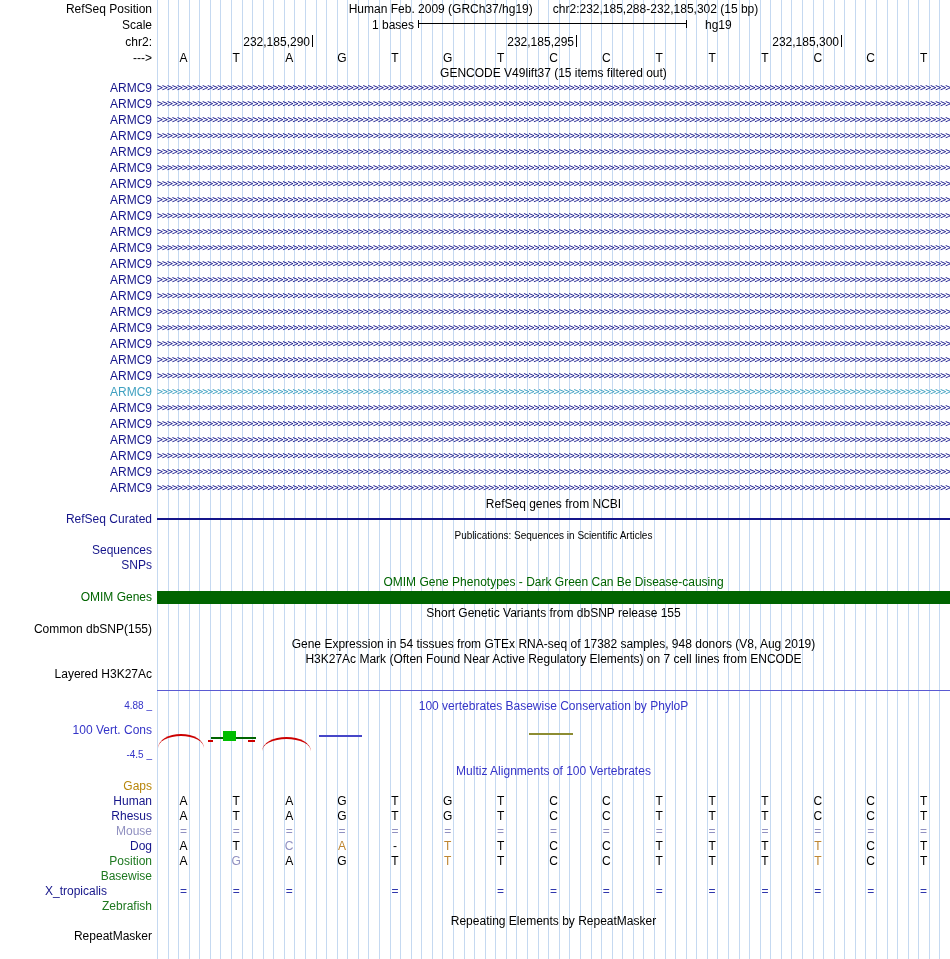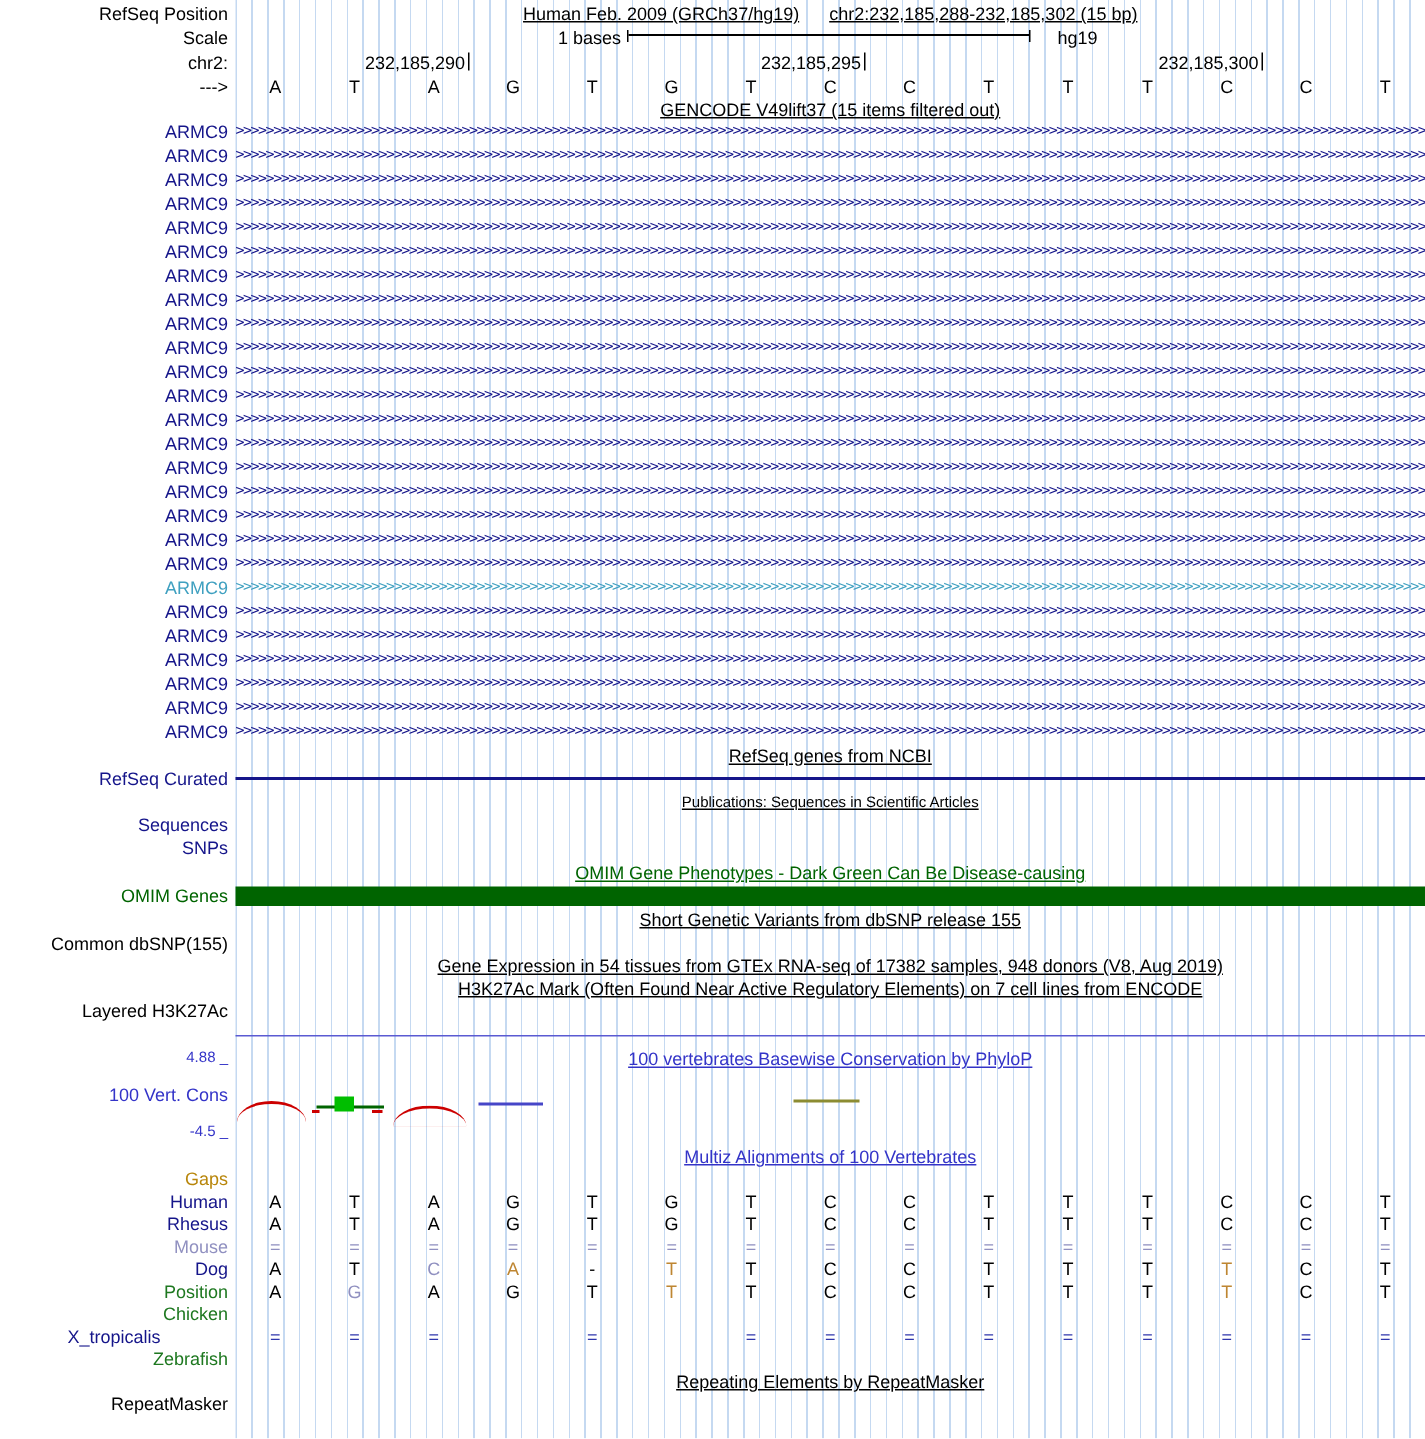"Human Feb. 2009 (GRCh37/hg19)" .ctr { text-decoration: underline -> none }
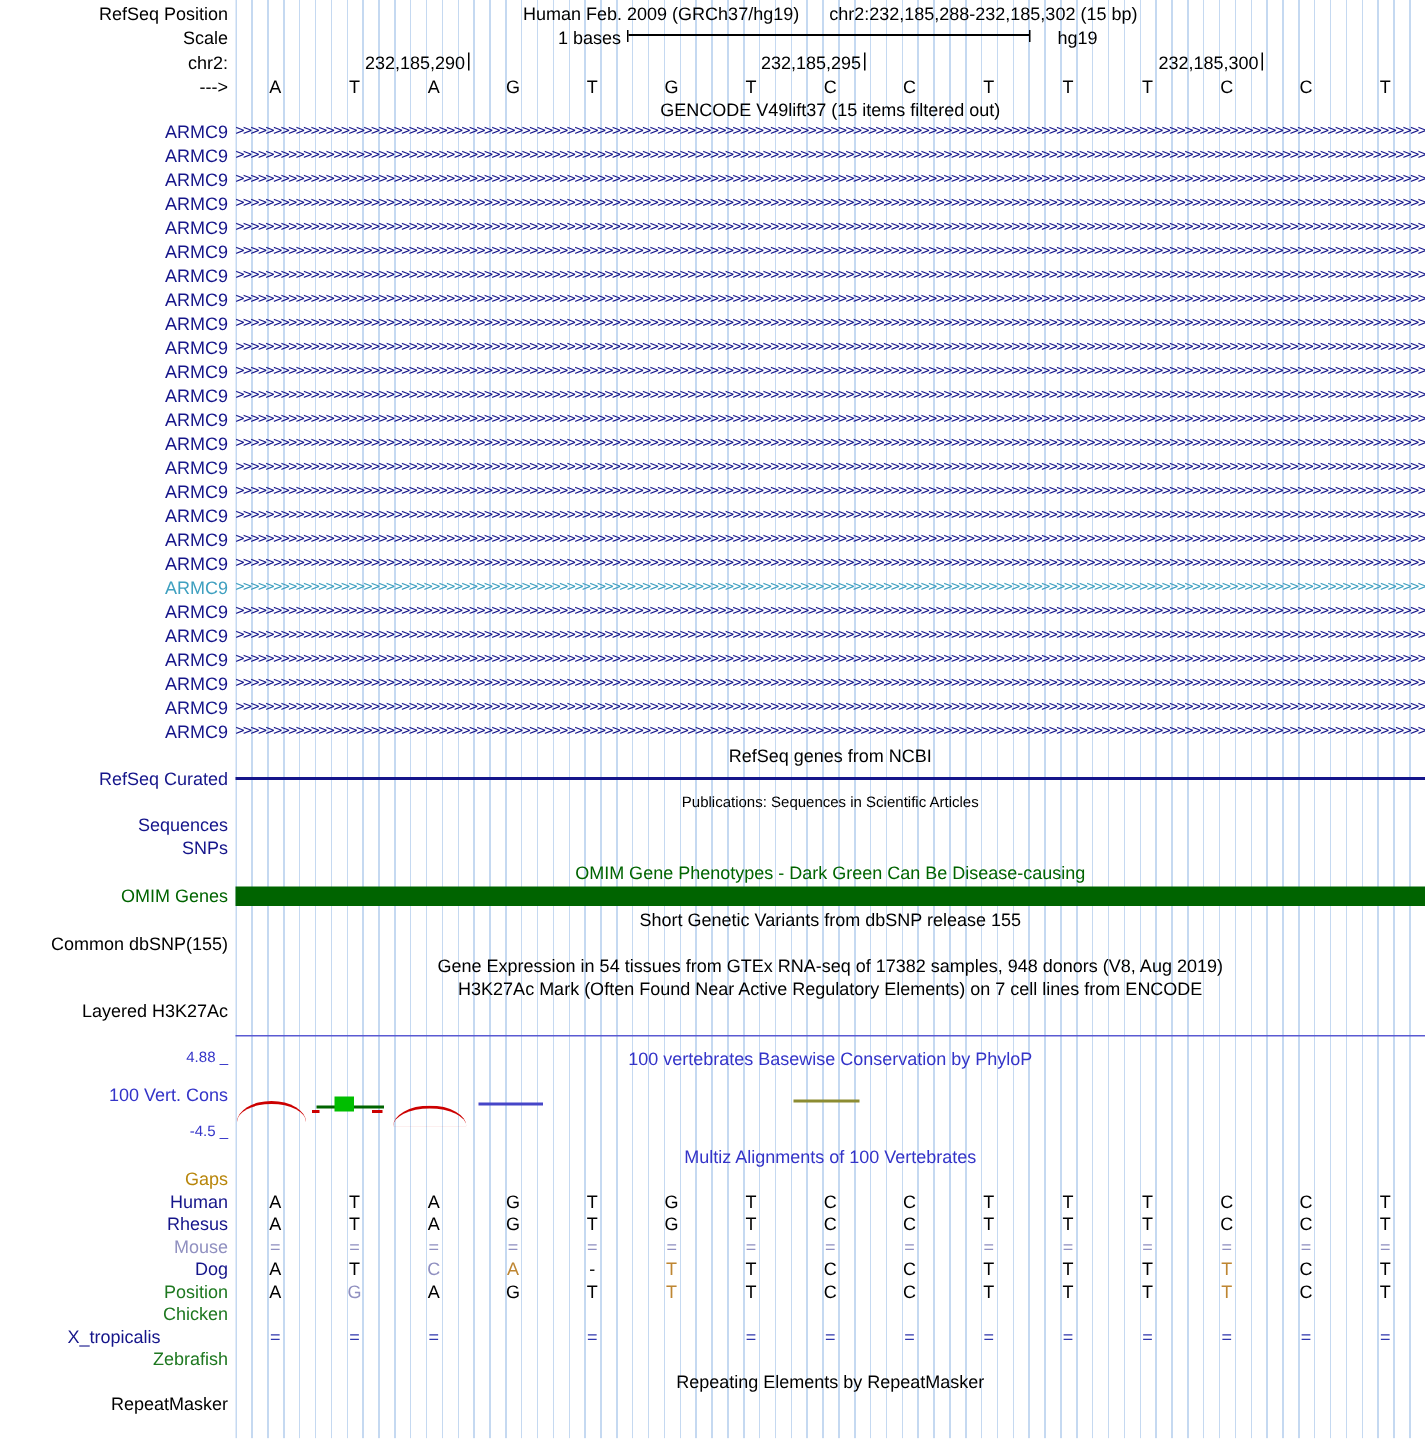"Chicken" div { text: Chicken -> Basewise }
